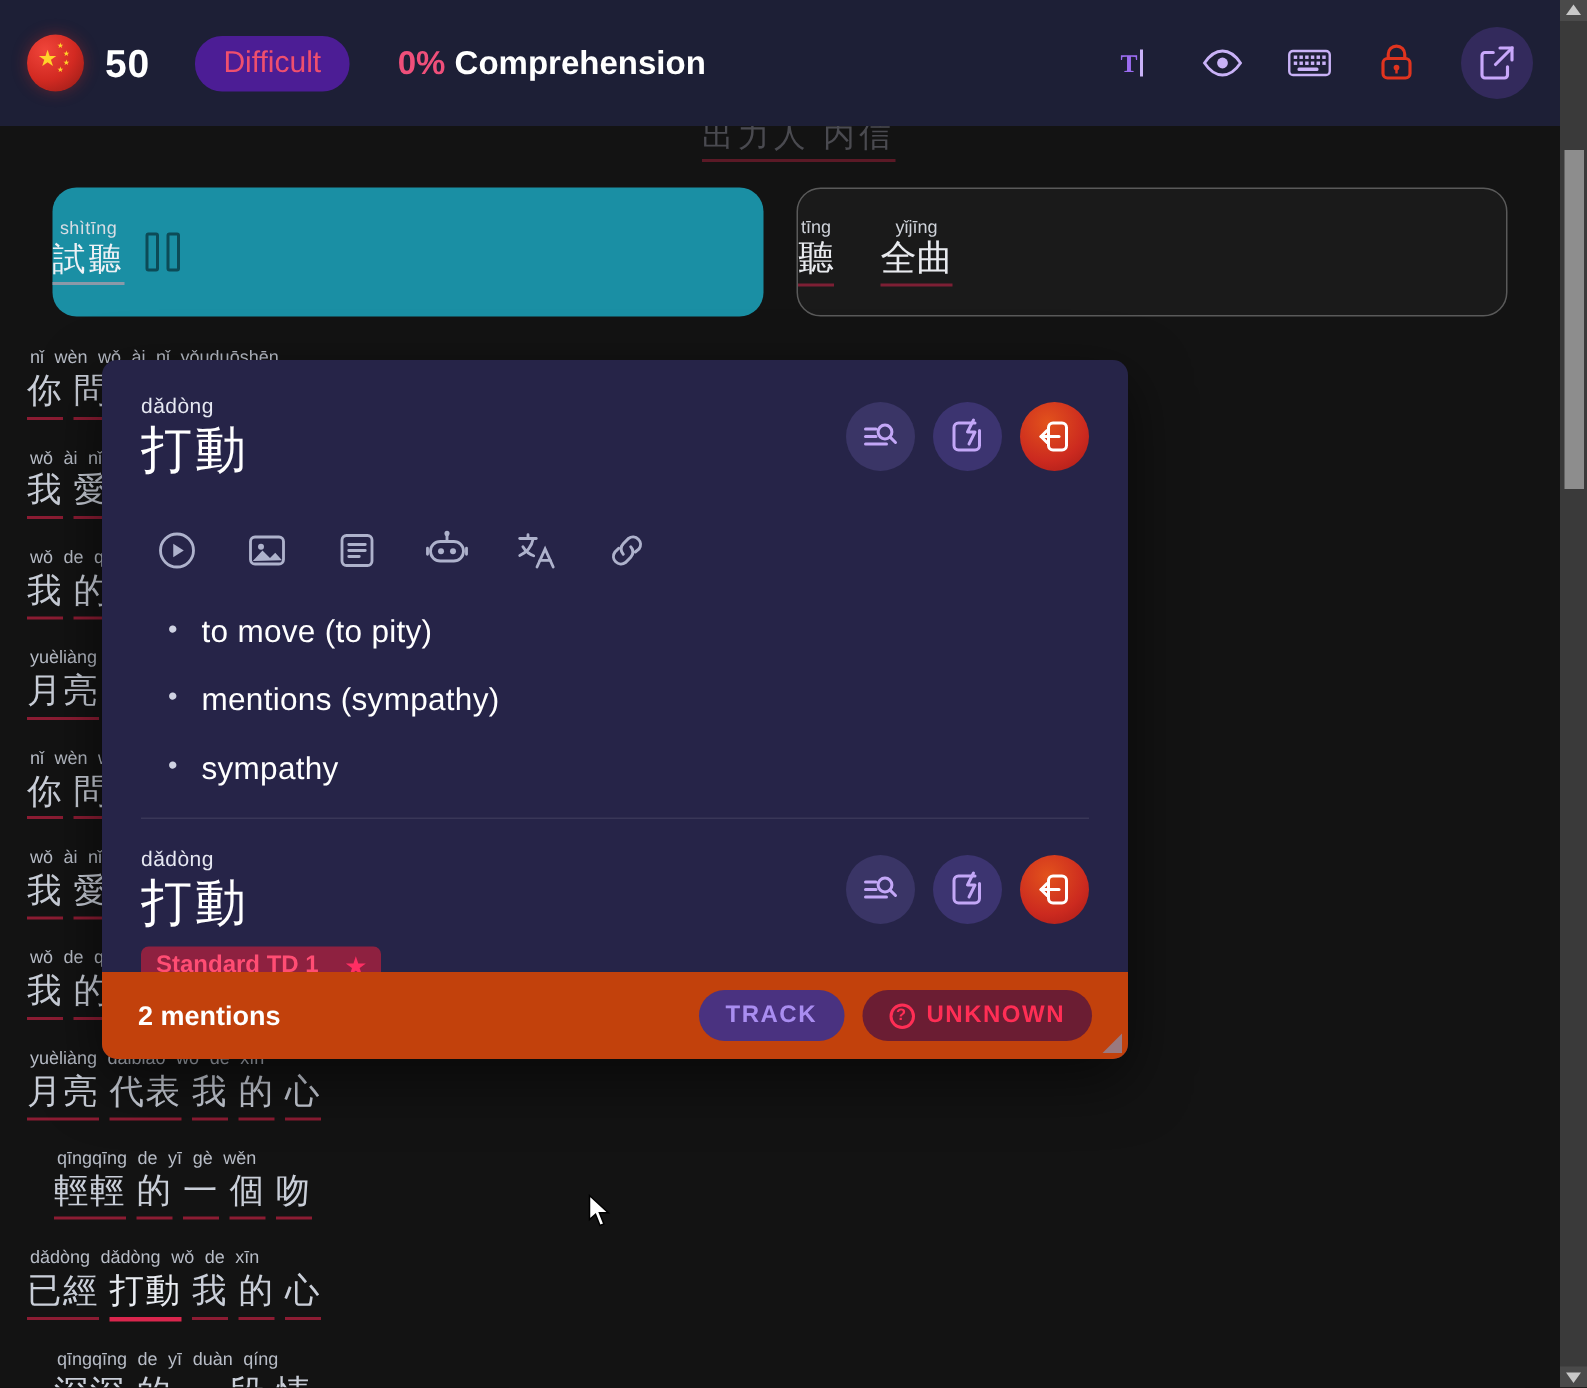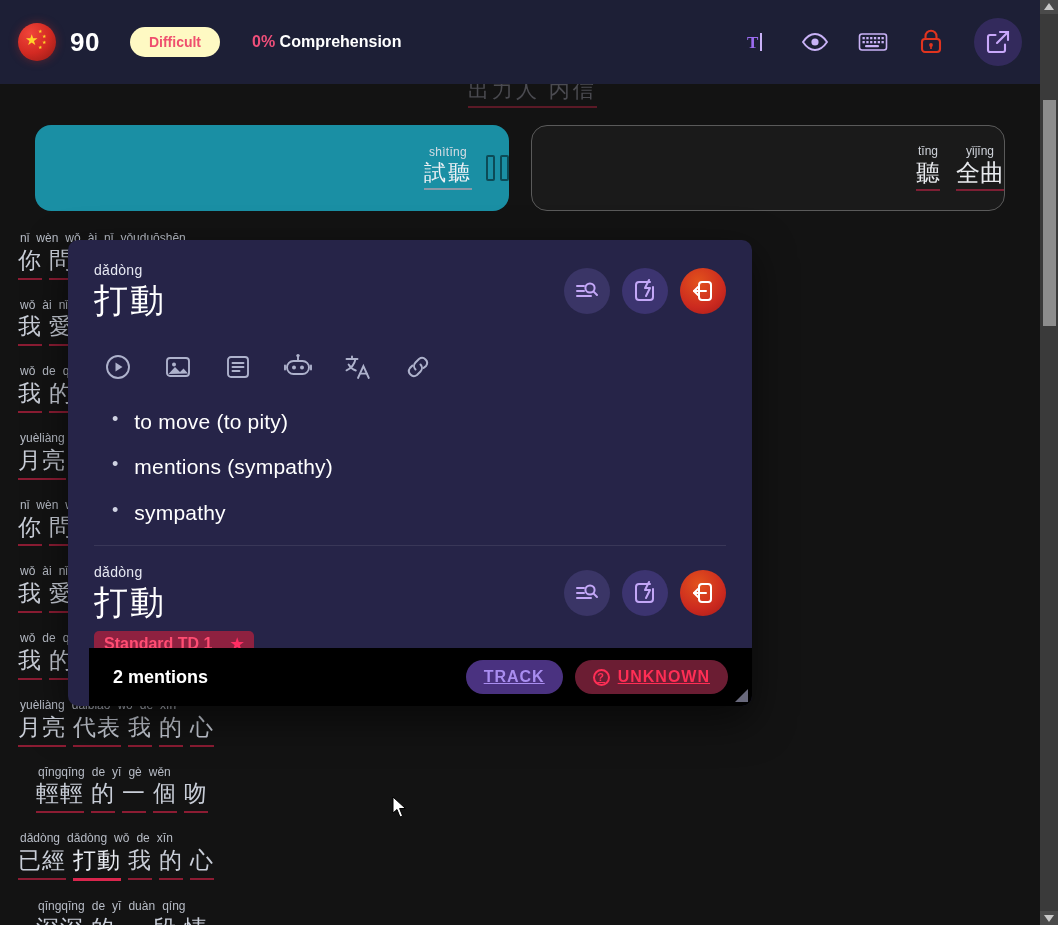"90" span.score { text: 90 -> 50 }
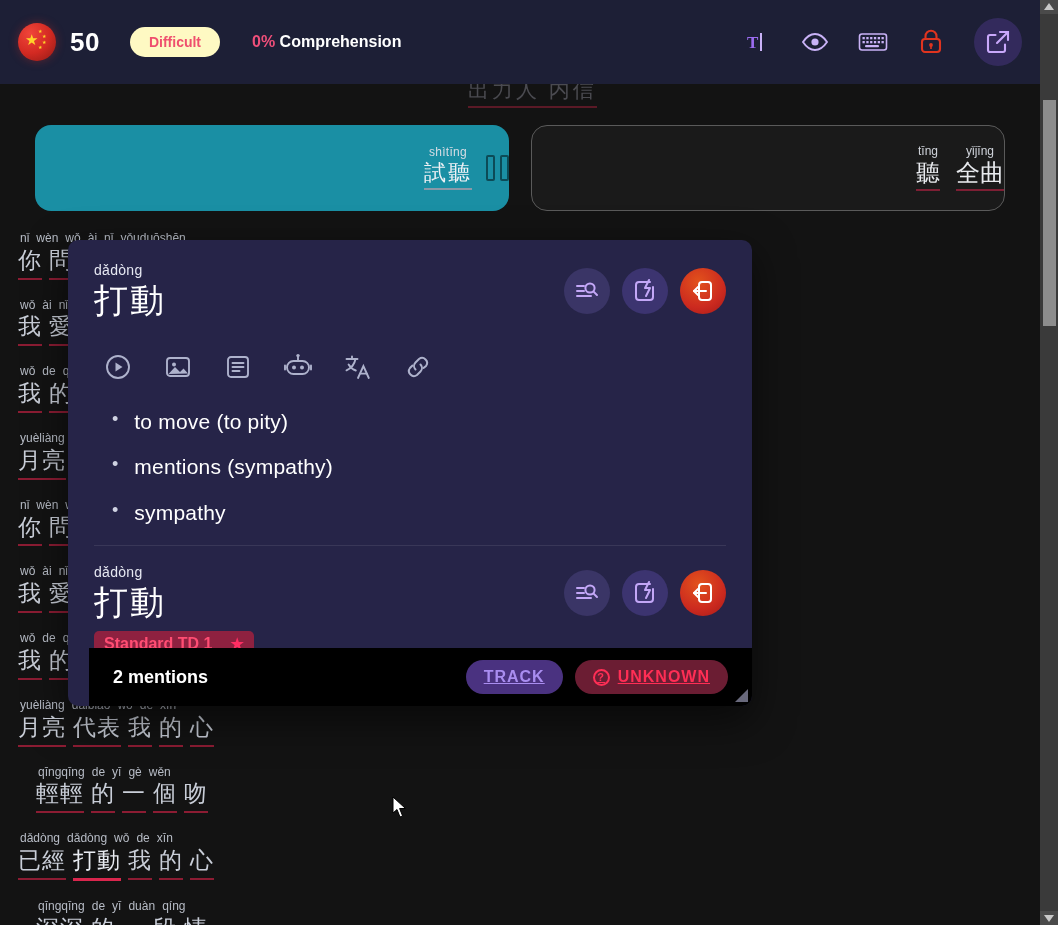"Difficult" .difficulty-badge { background: #fef9c3 -> #4c1d95; font-size: 14px -> 20px; font-weight: bold -> normal }
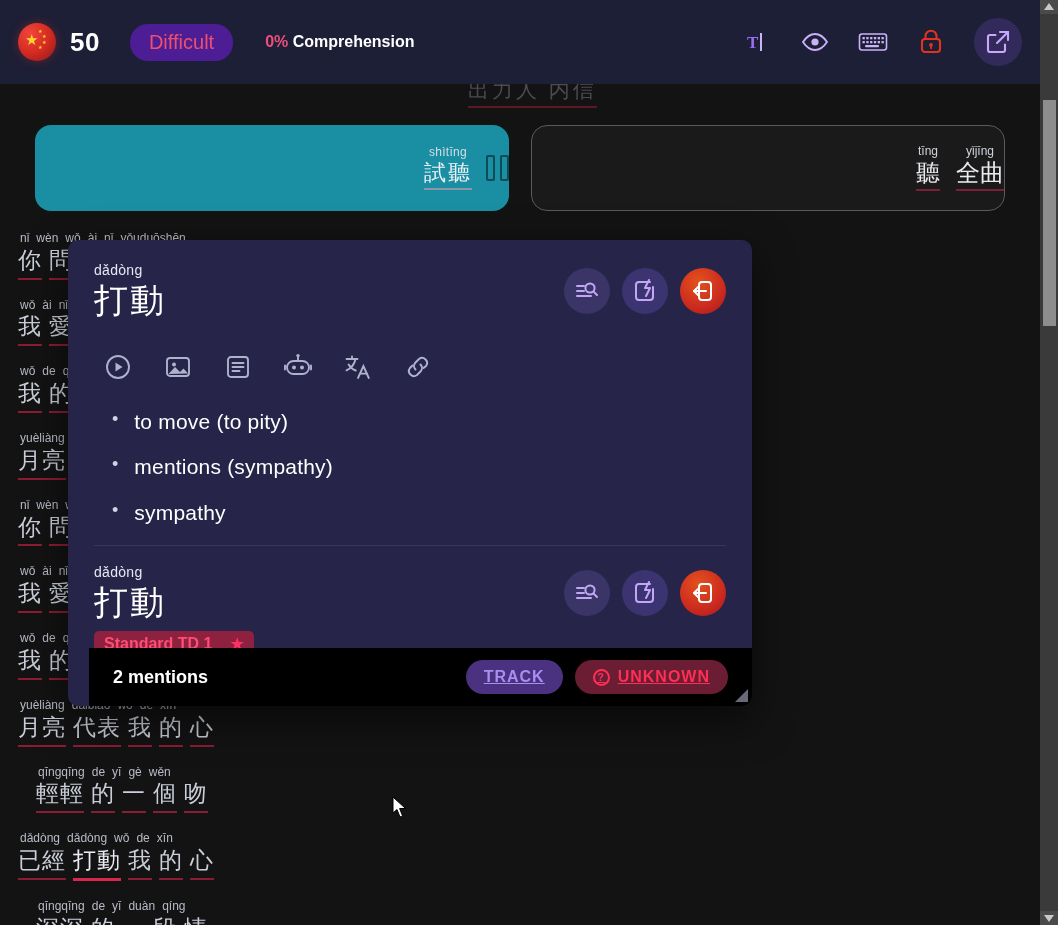"0% Comprehension" .comprehension { font-size: 16px -> 22px }
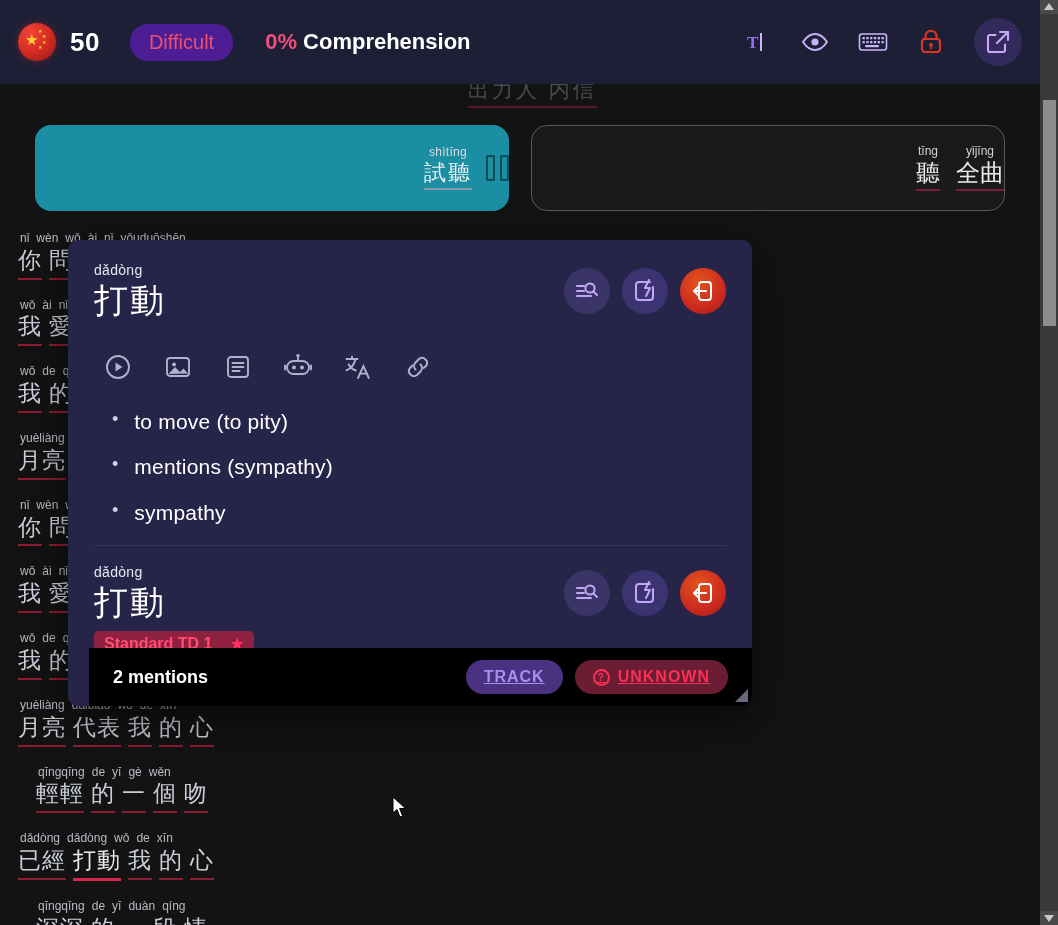"shìtīng" .audio-btn { justify-content: flex-end -> flex-start }
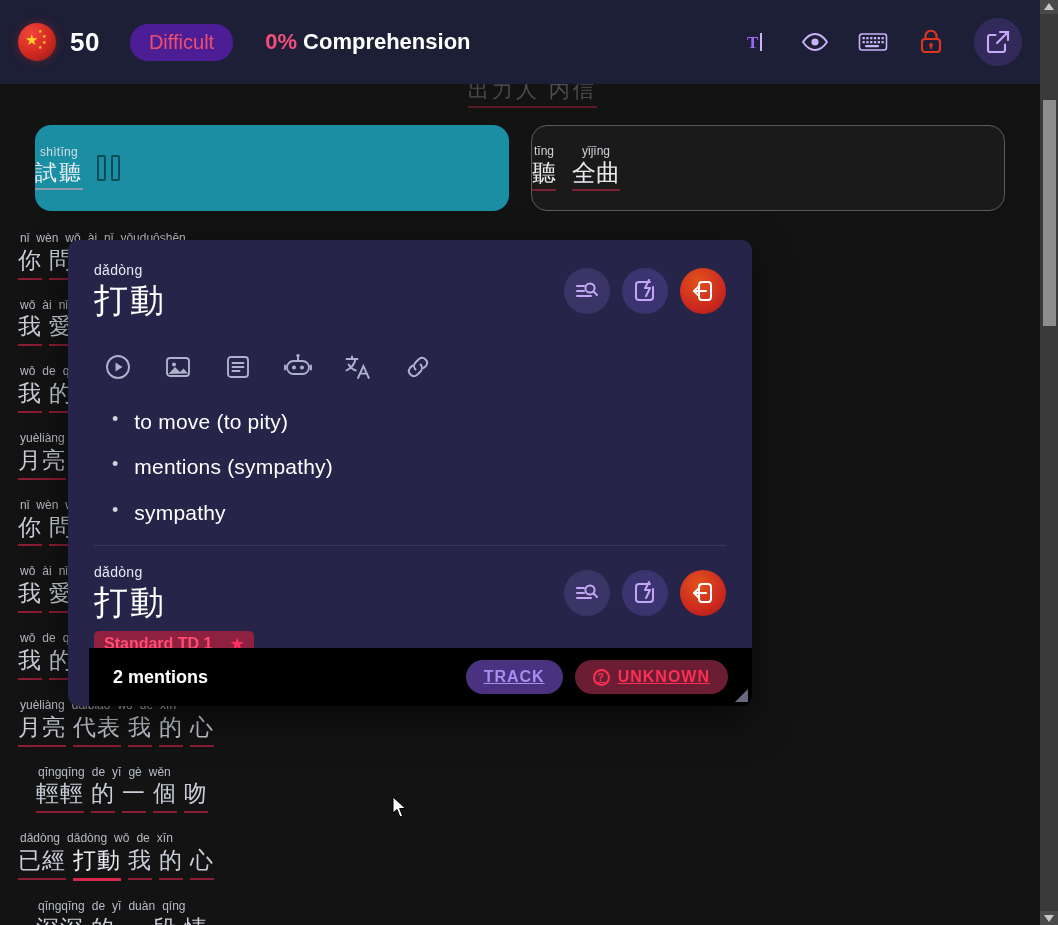"tīng" .ghost-words { gap: 16px -> 31px }
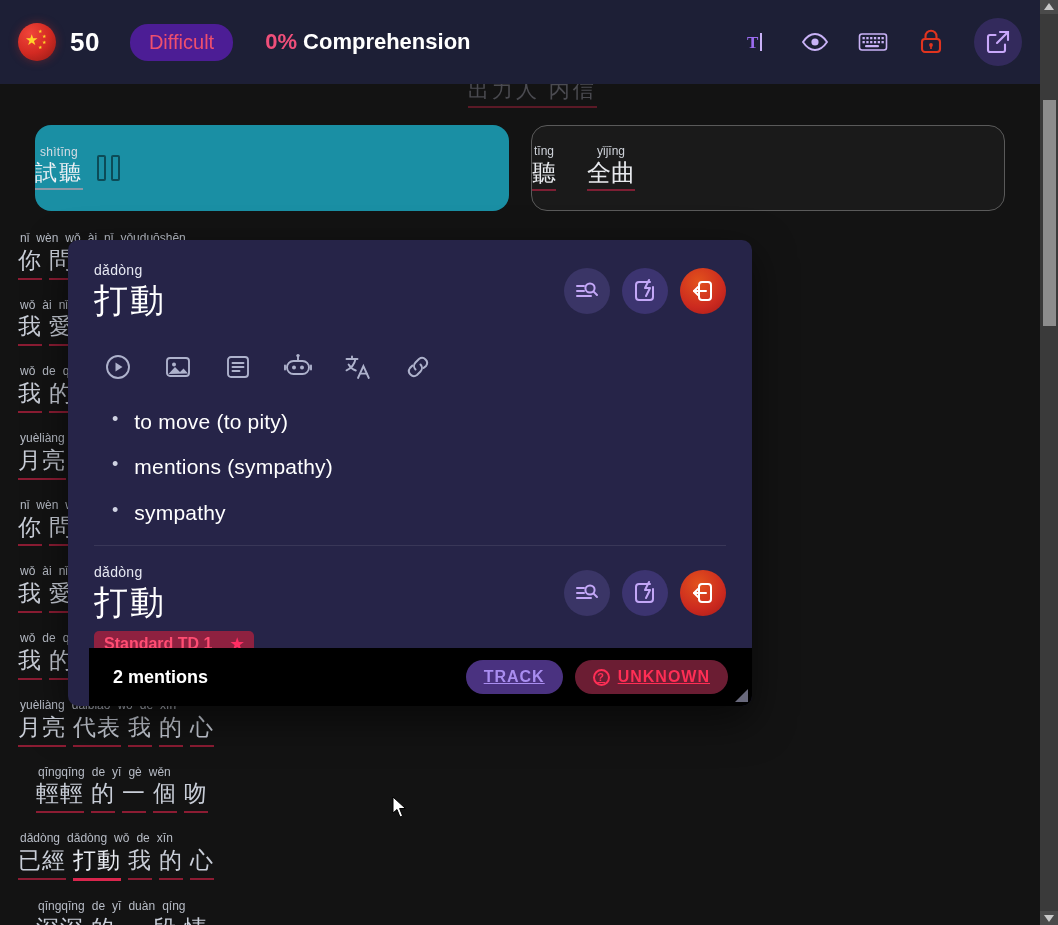"2 mentions" .pop-footer { background: #000000 -> #c2410c; margin-left: 21px -> none }
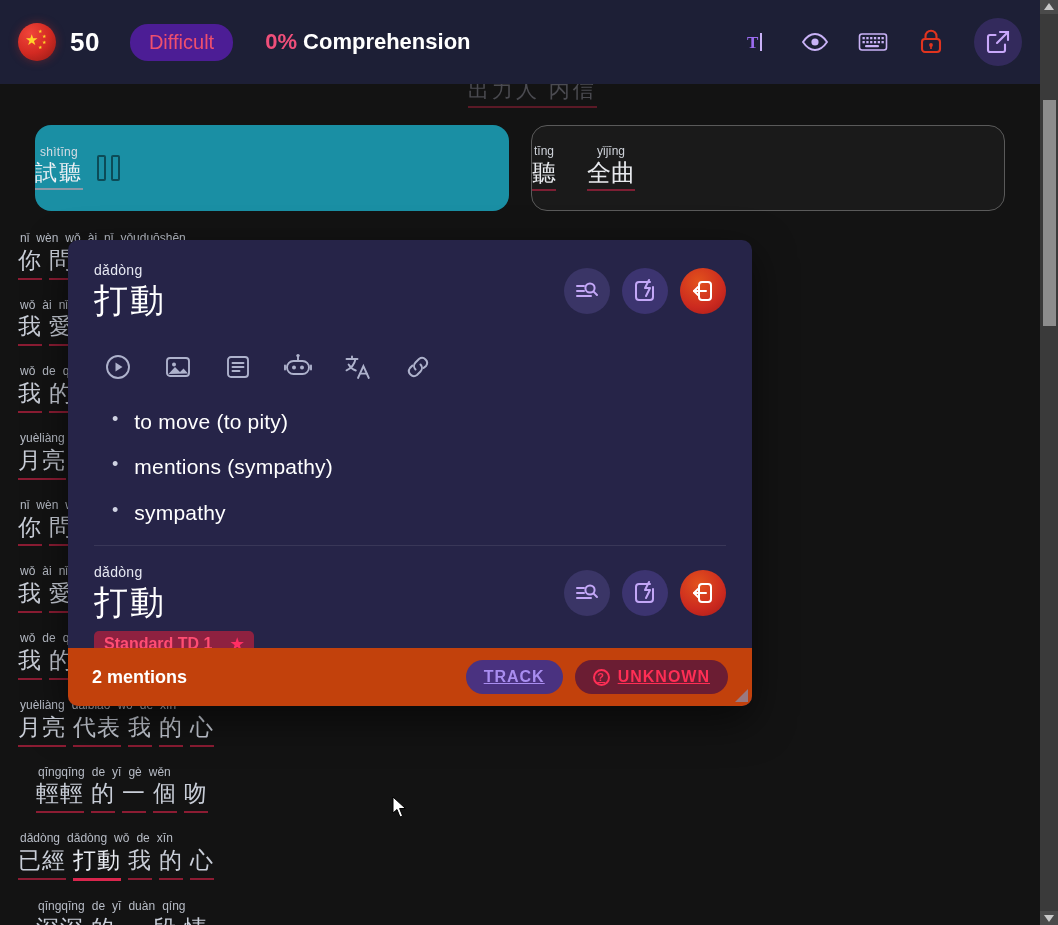"TRACK" .pill { text-decoration: underline -> none }
